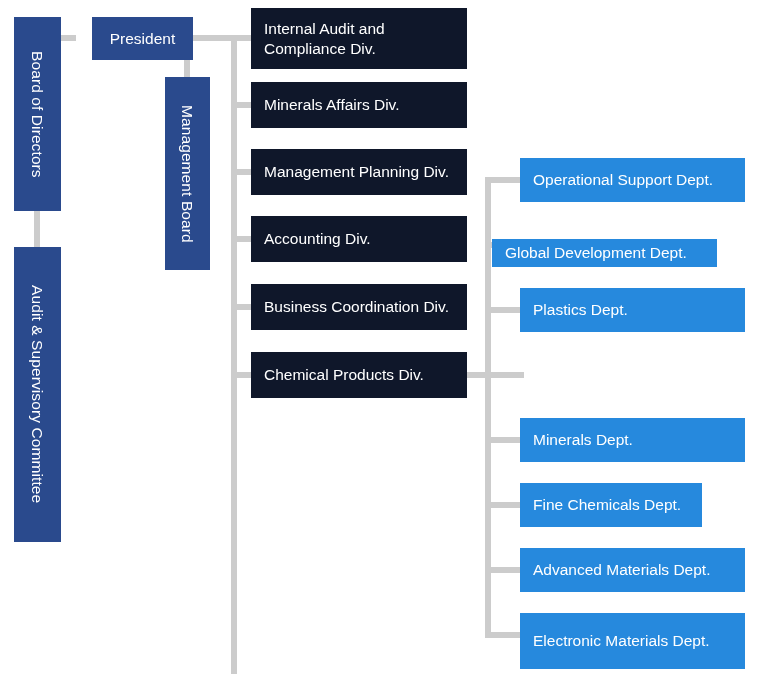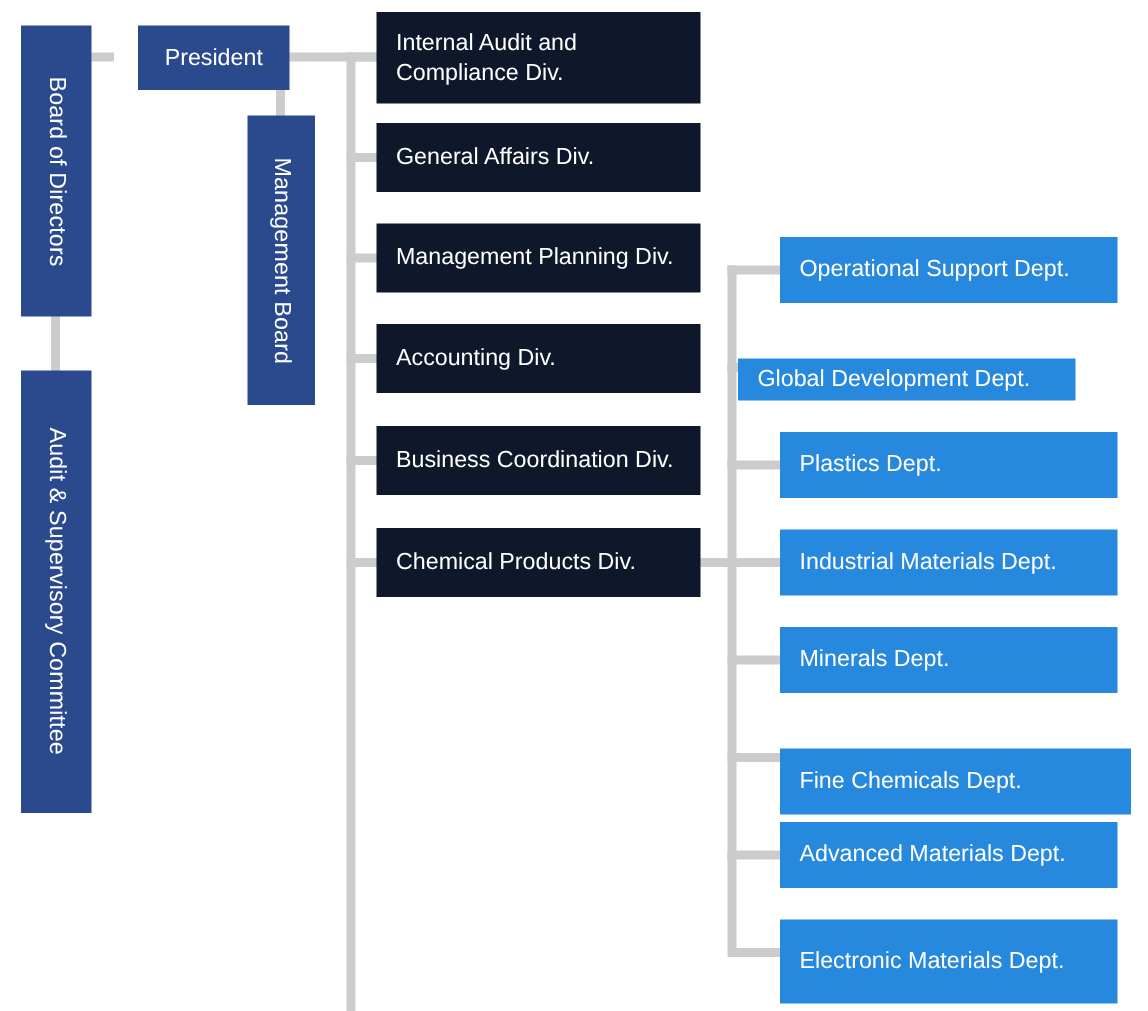"General Affairs Div." span { text: General -> Minerals }
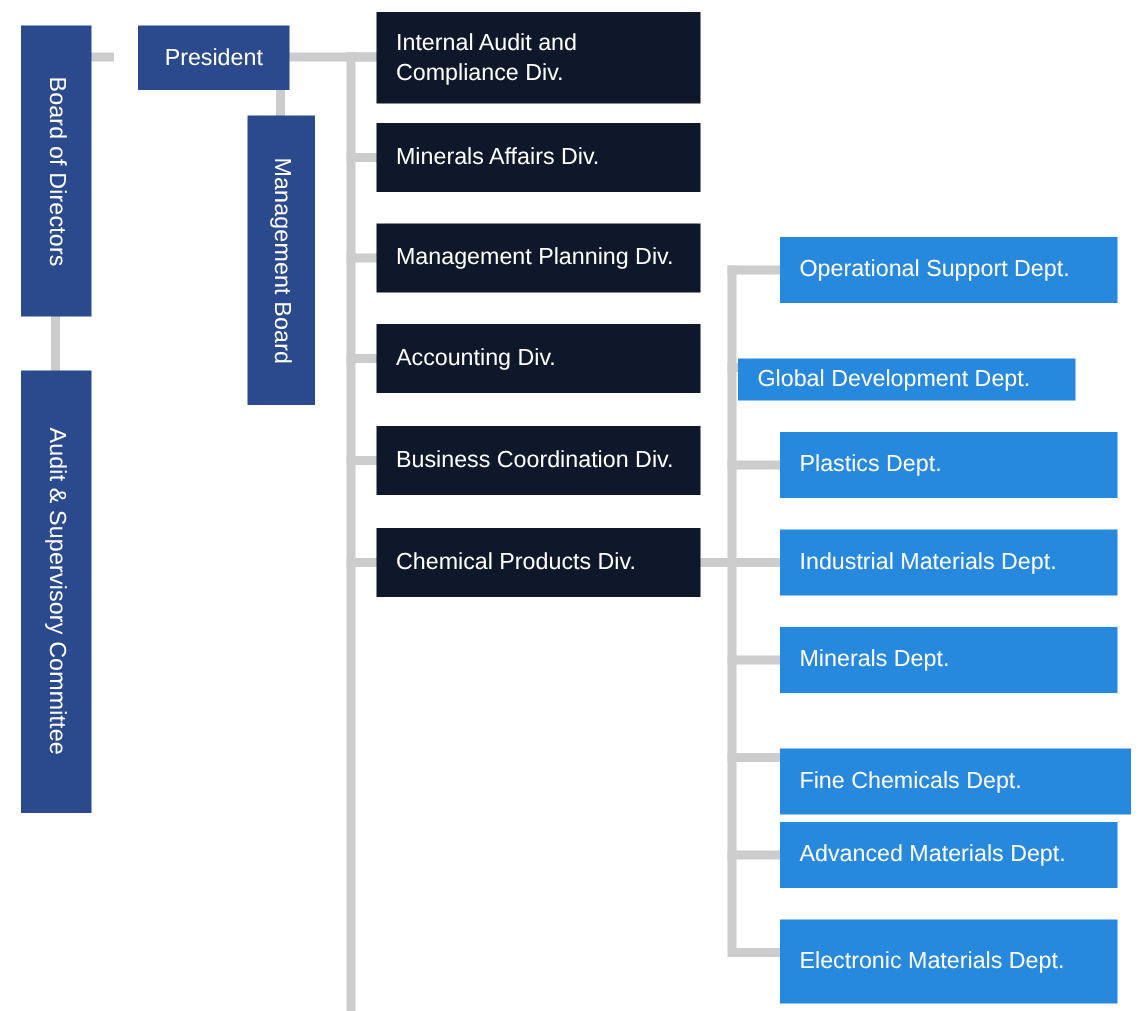"Industrial Materials Dept." div.node { html: <div> <span>Industrial Materials Dept.</span> </div> -> none }
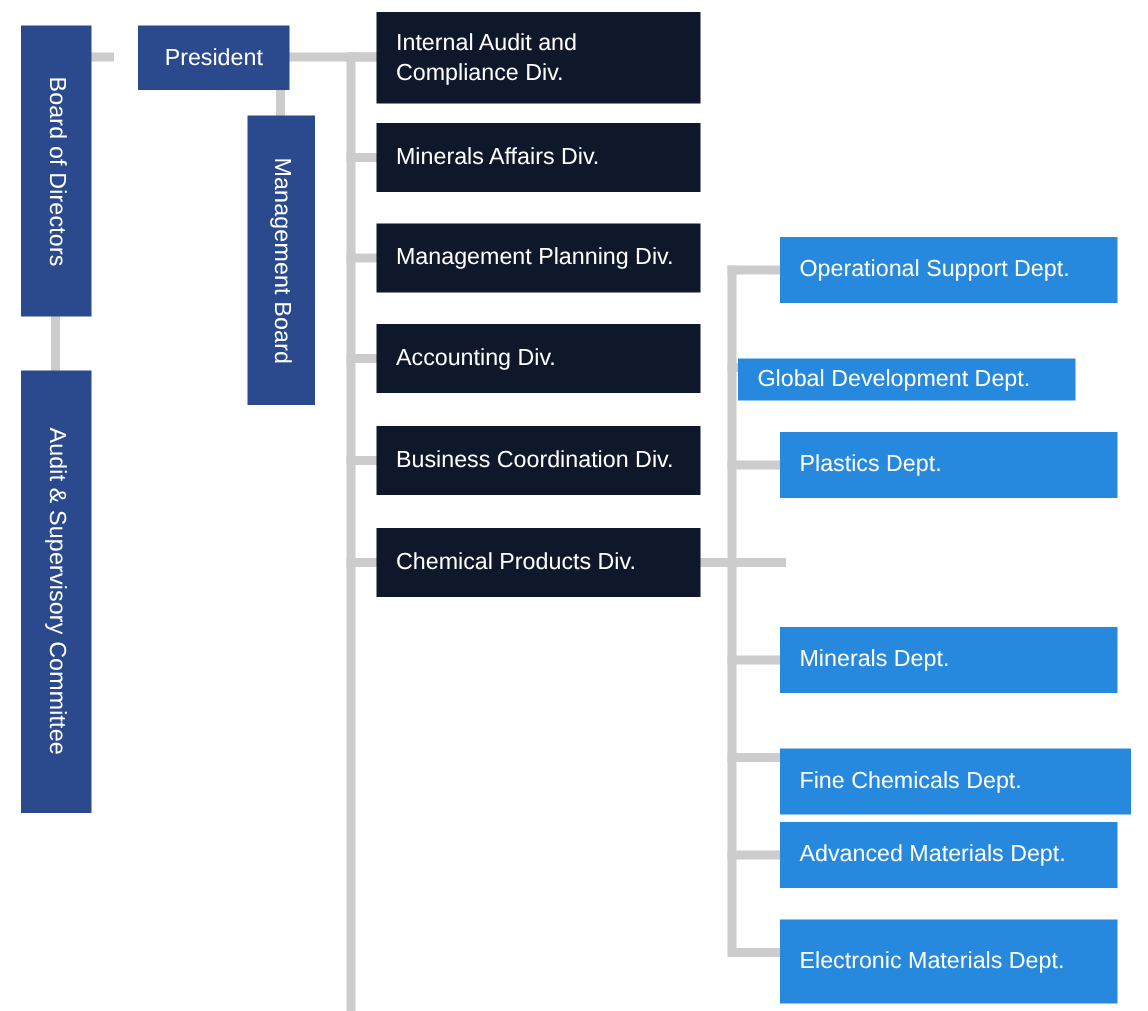"Fine Chemicals Dept." div.node { margin-top: 16px -> none; width: 234px -> 182px }
